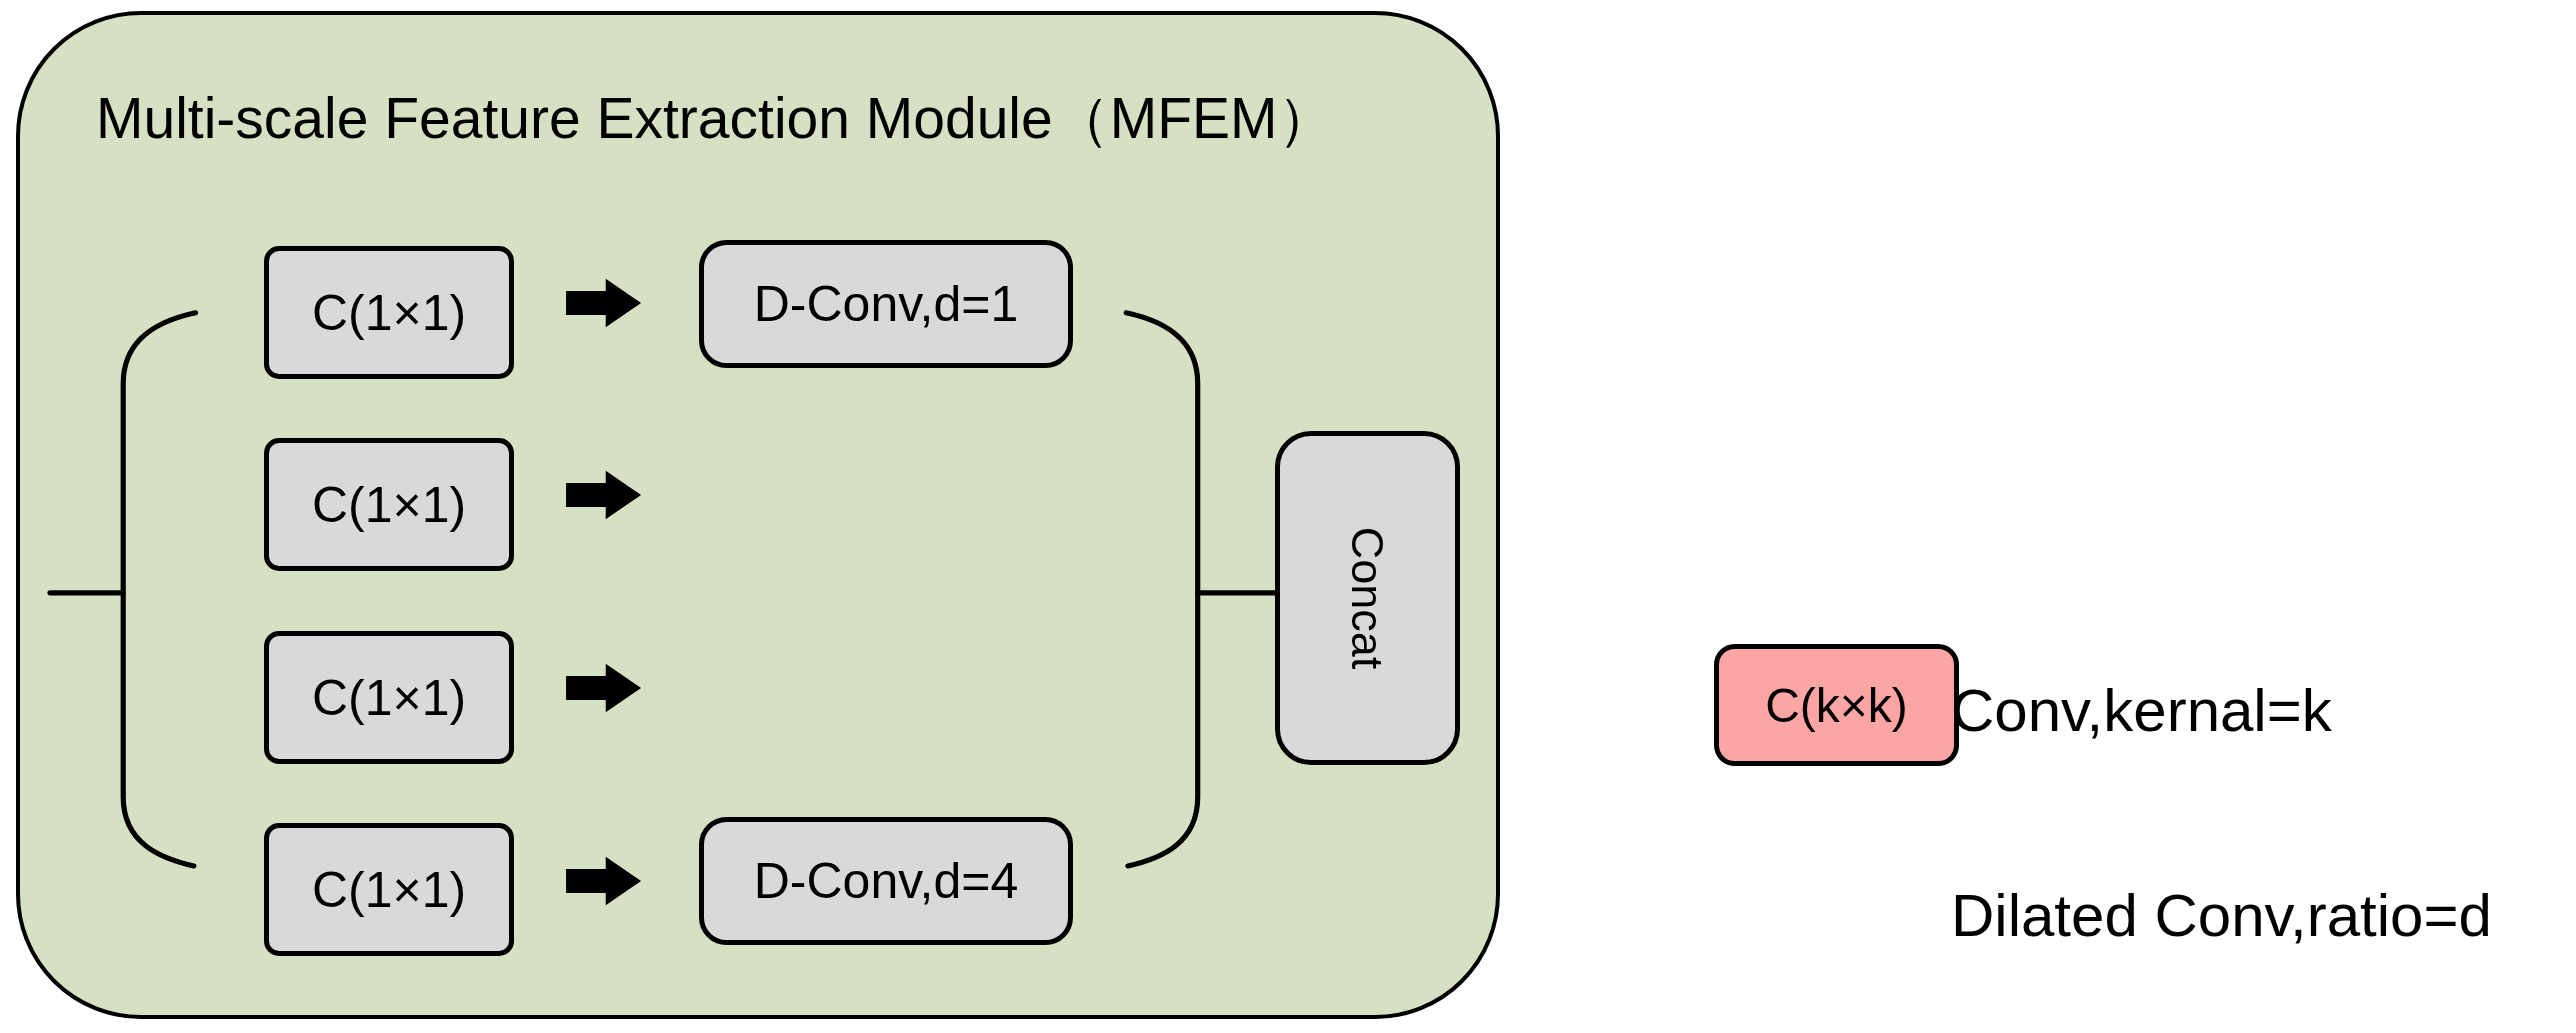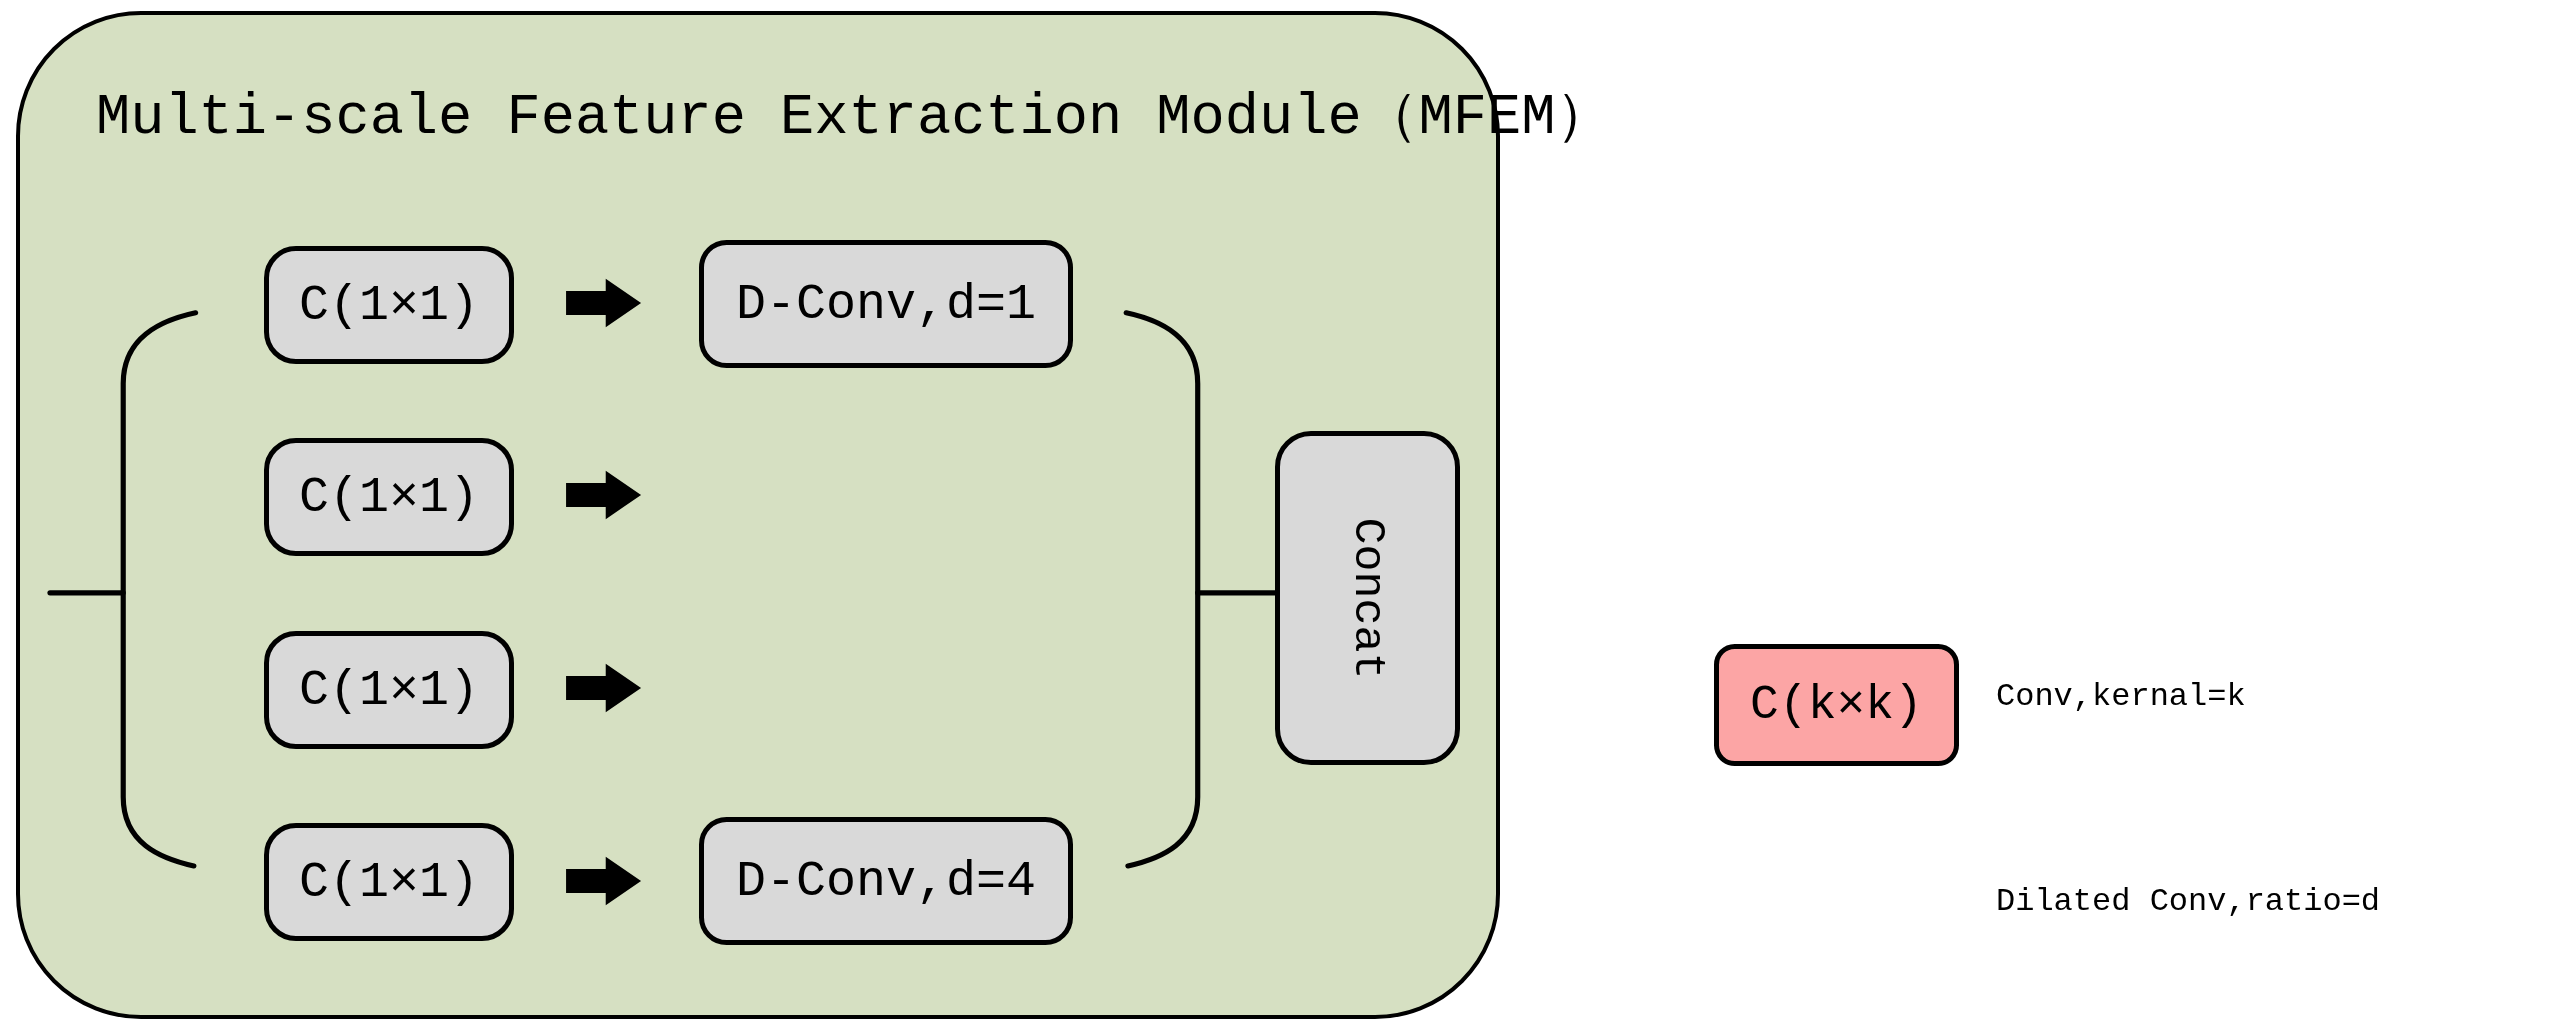"Multi-scale Feature Extraction" #canvas { font-family: Liberation Mono, monospace -> Liberation Sans, sans-serif }
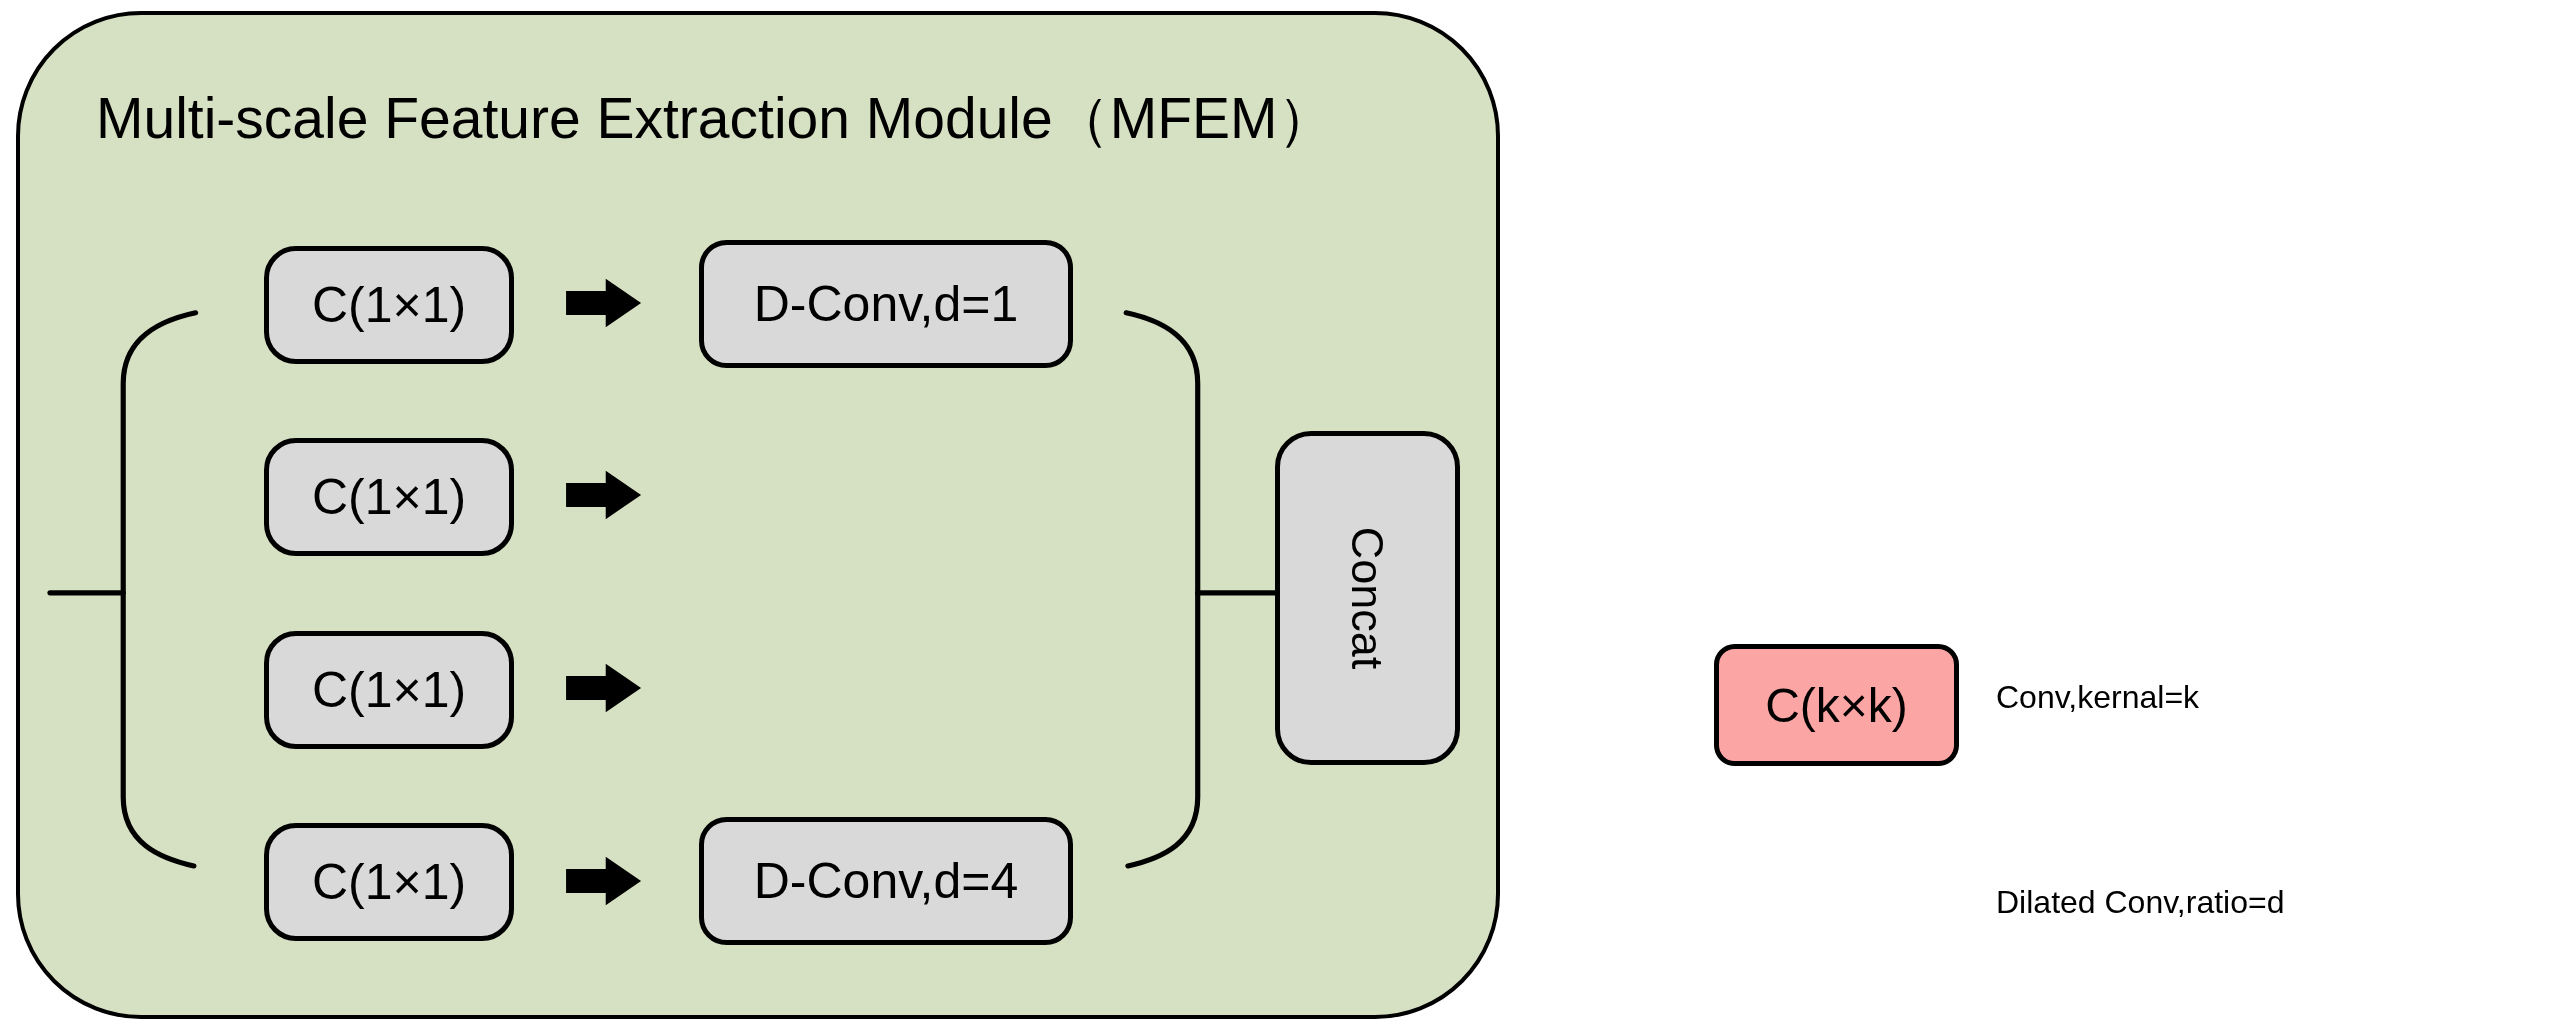"C(1×1)" .conv-box { border-radius: 32px -> 15px; height: 118px -> 133px }
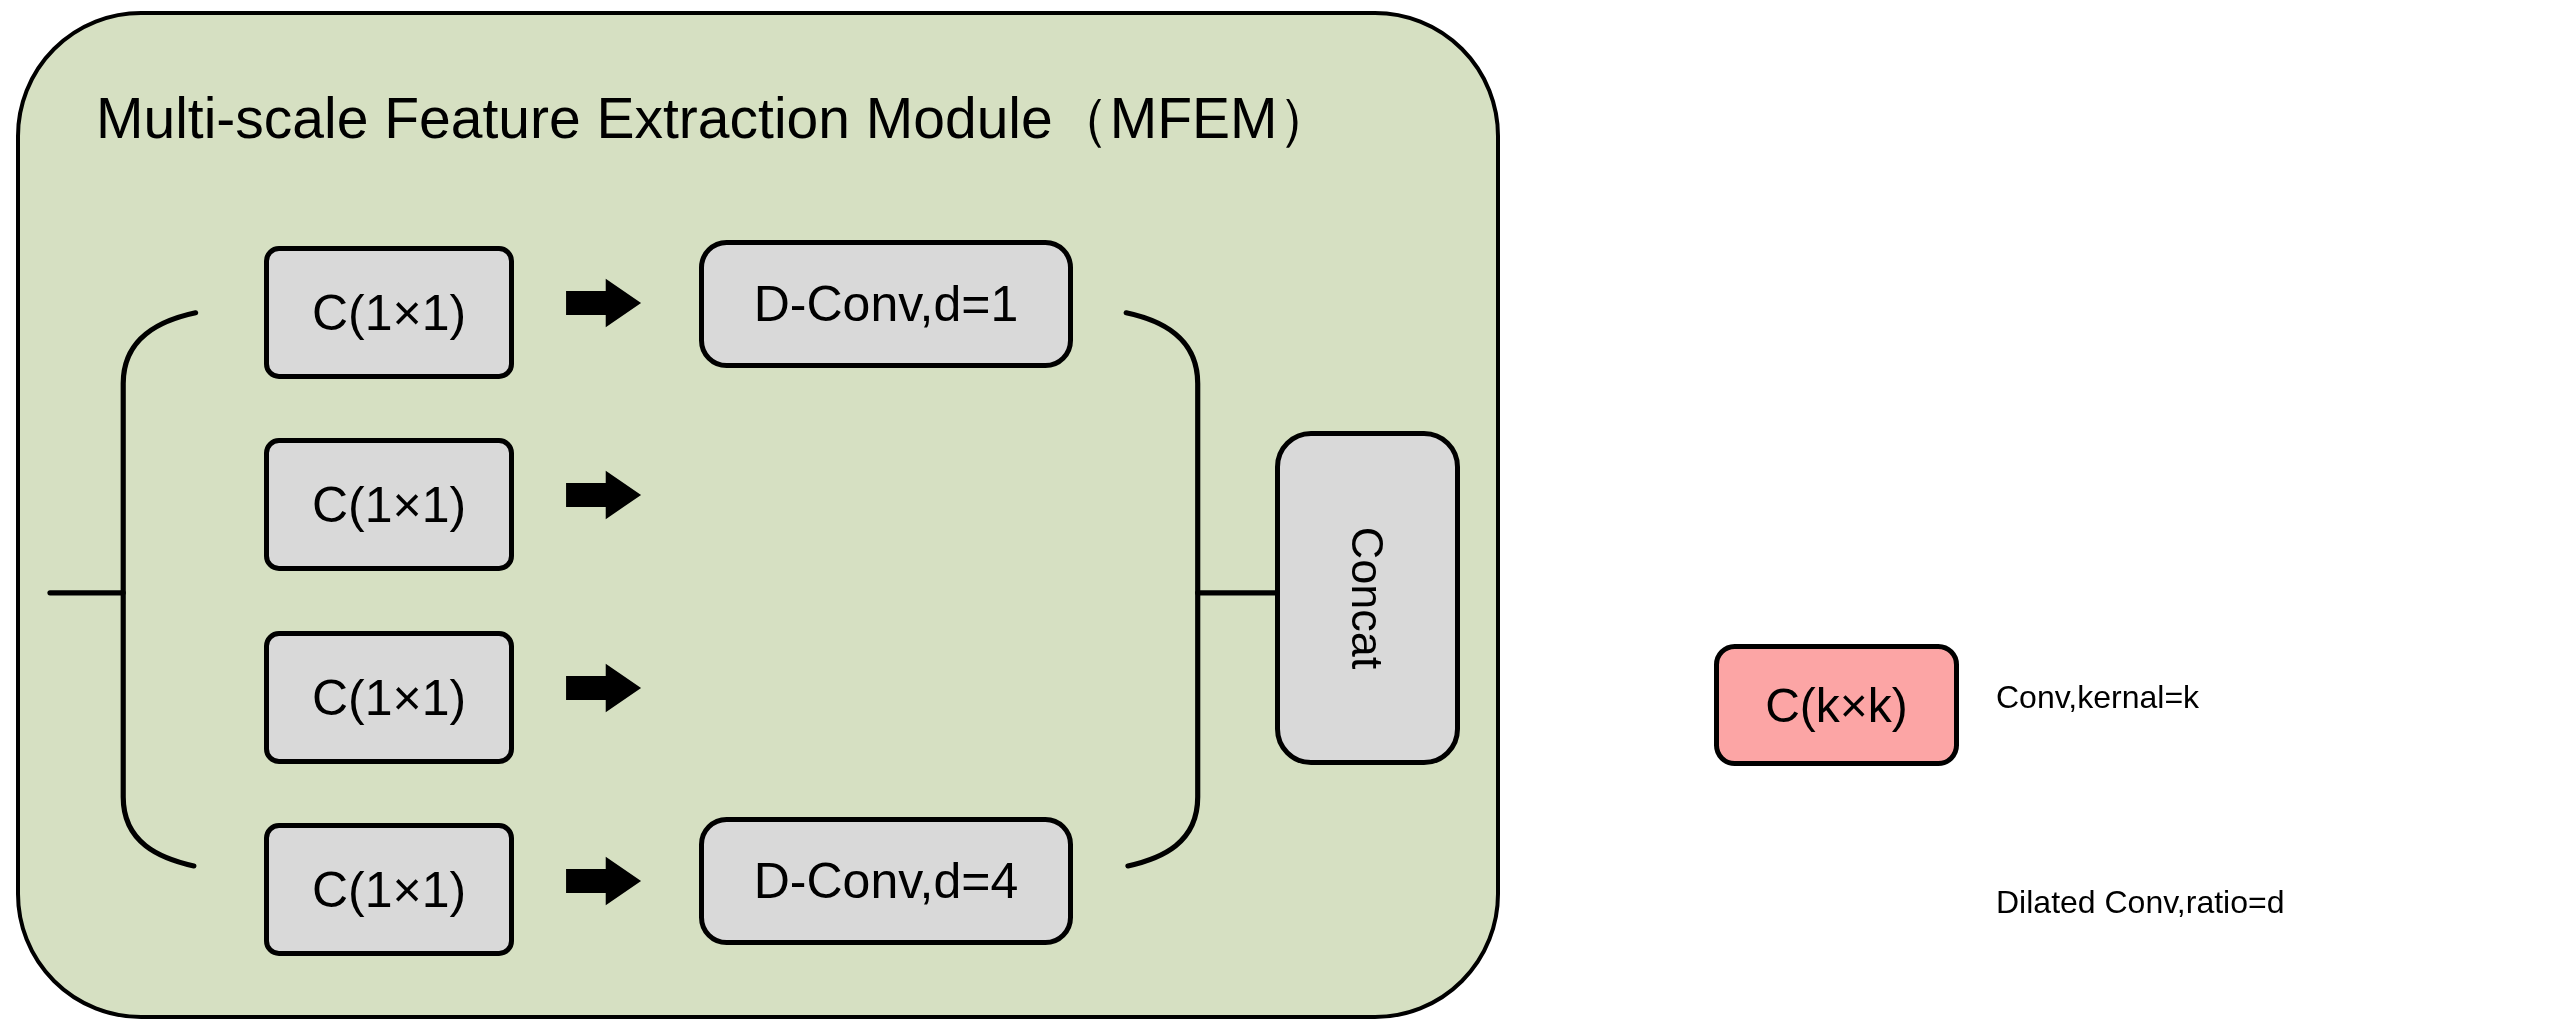"Conv,kernal=k" .legend-desc { font-size: 32px -> 60px; left: 1996px -> 1951px }
